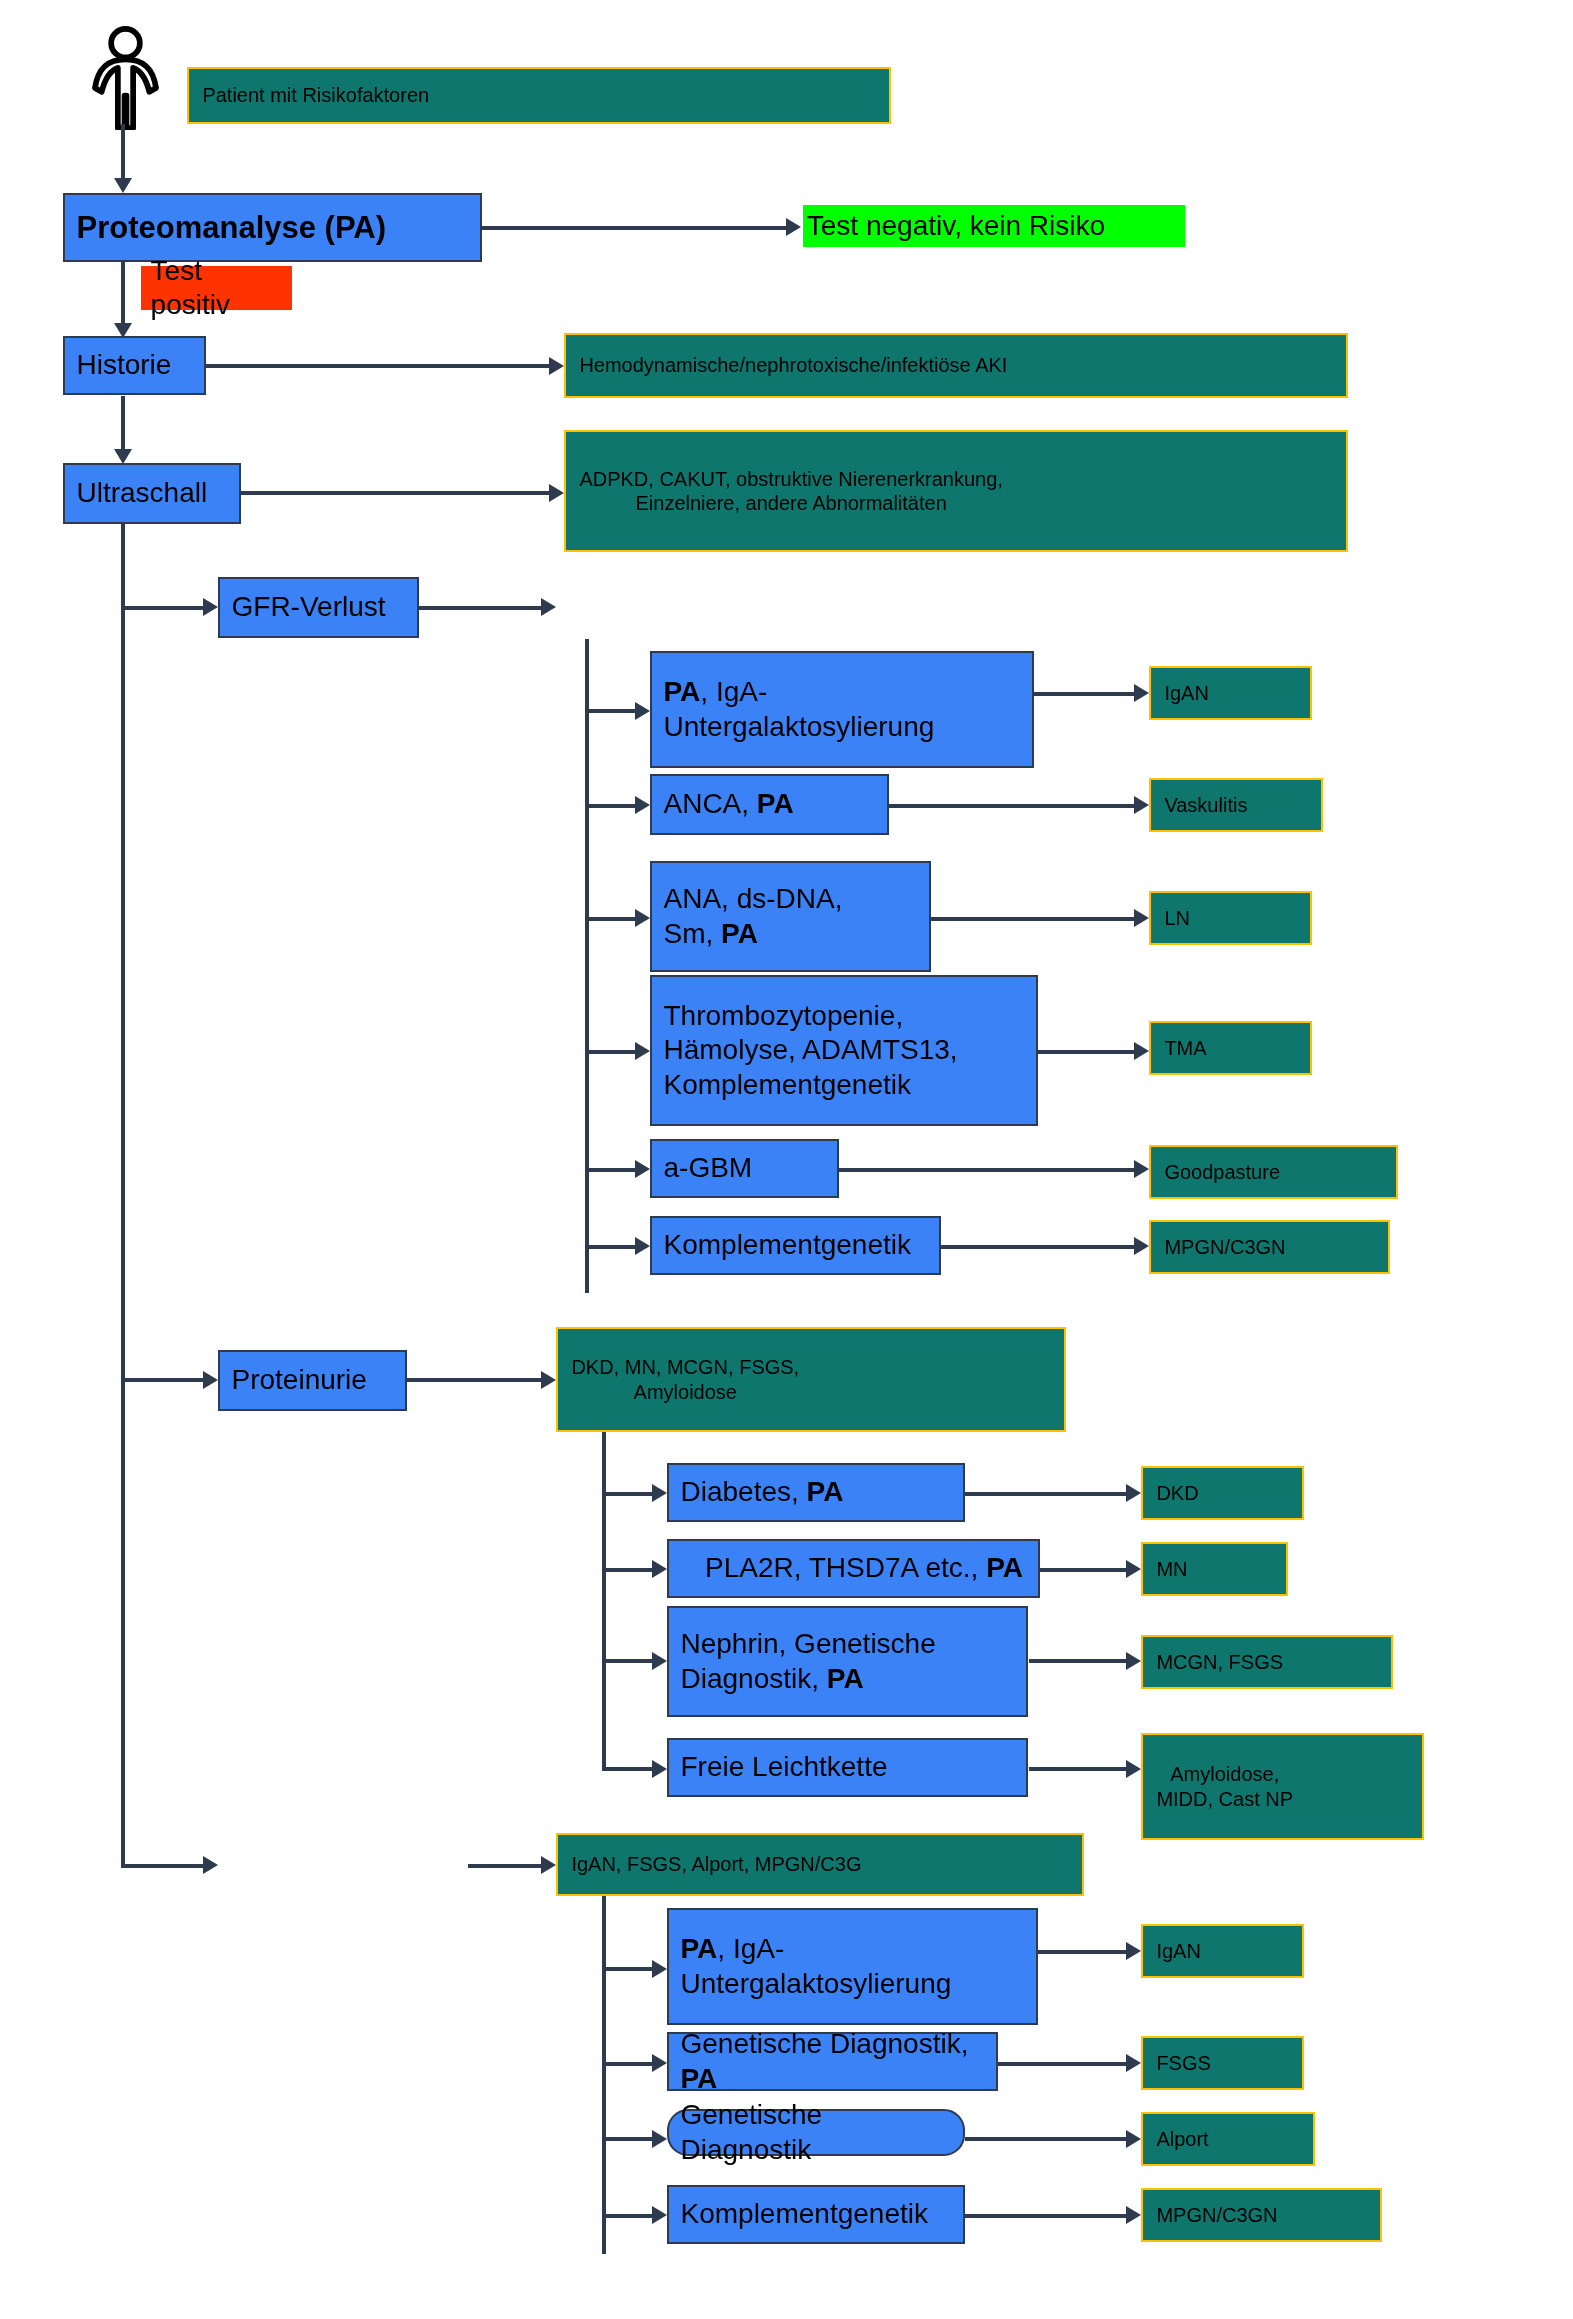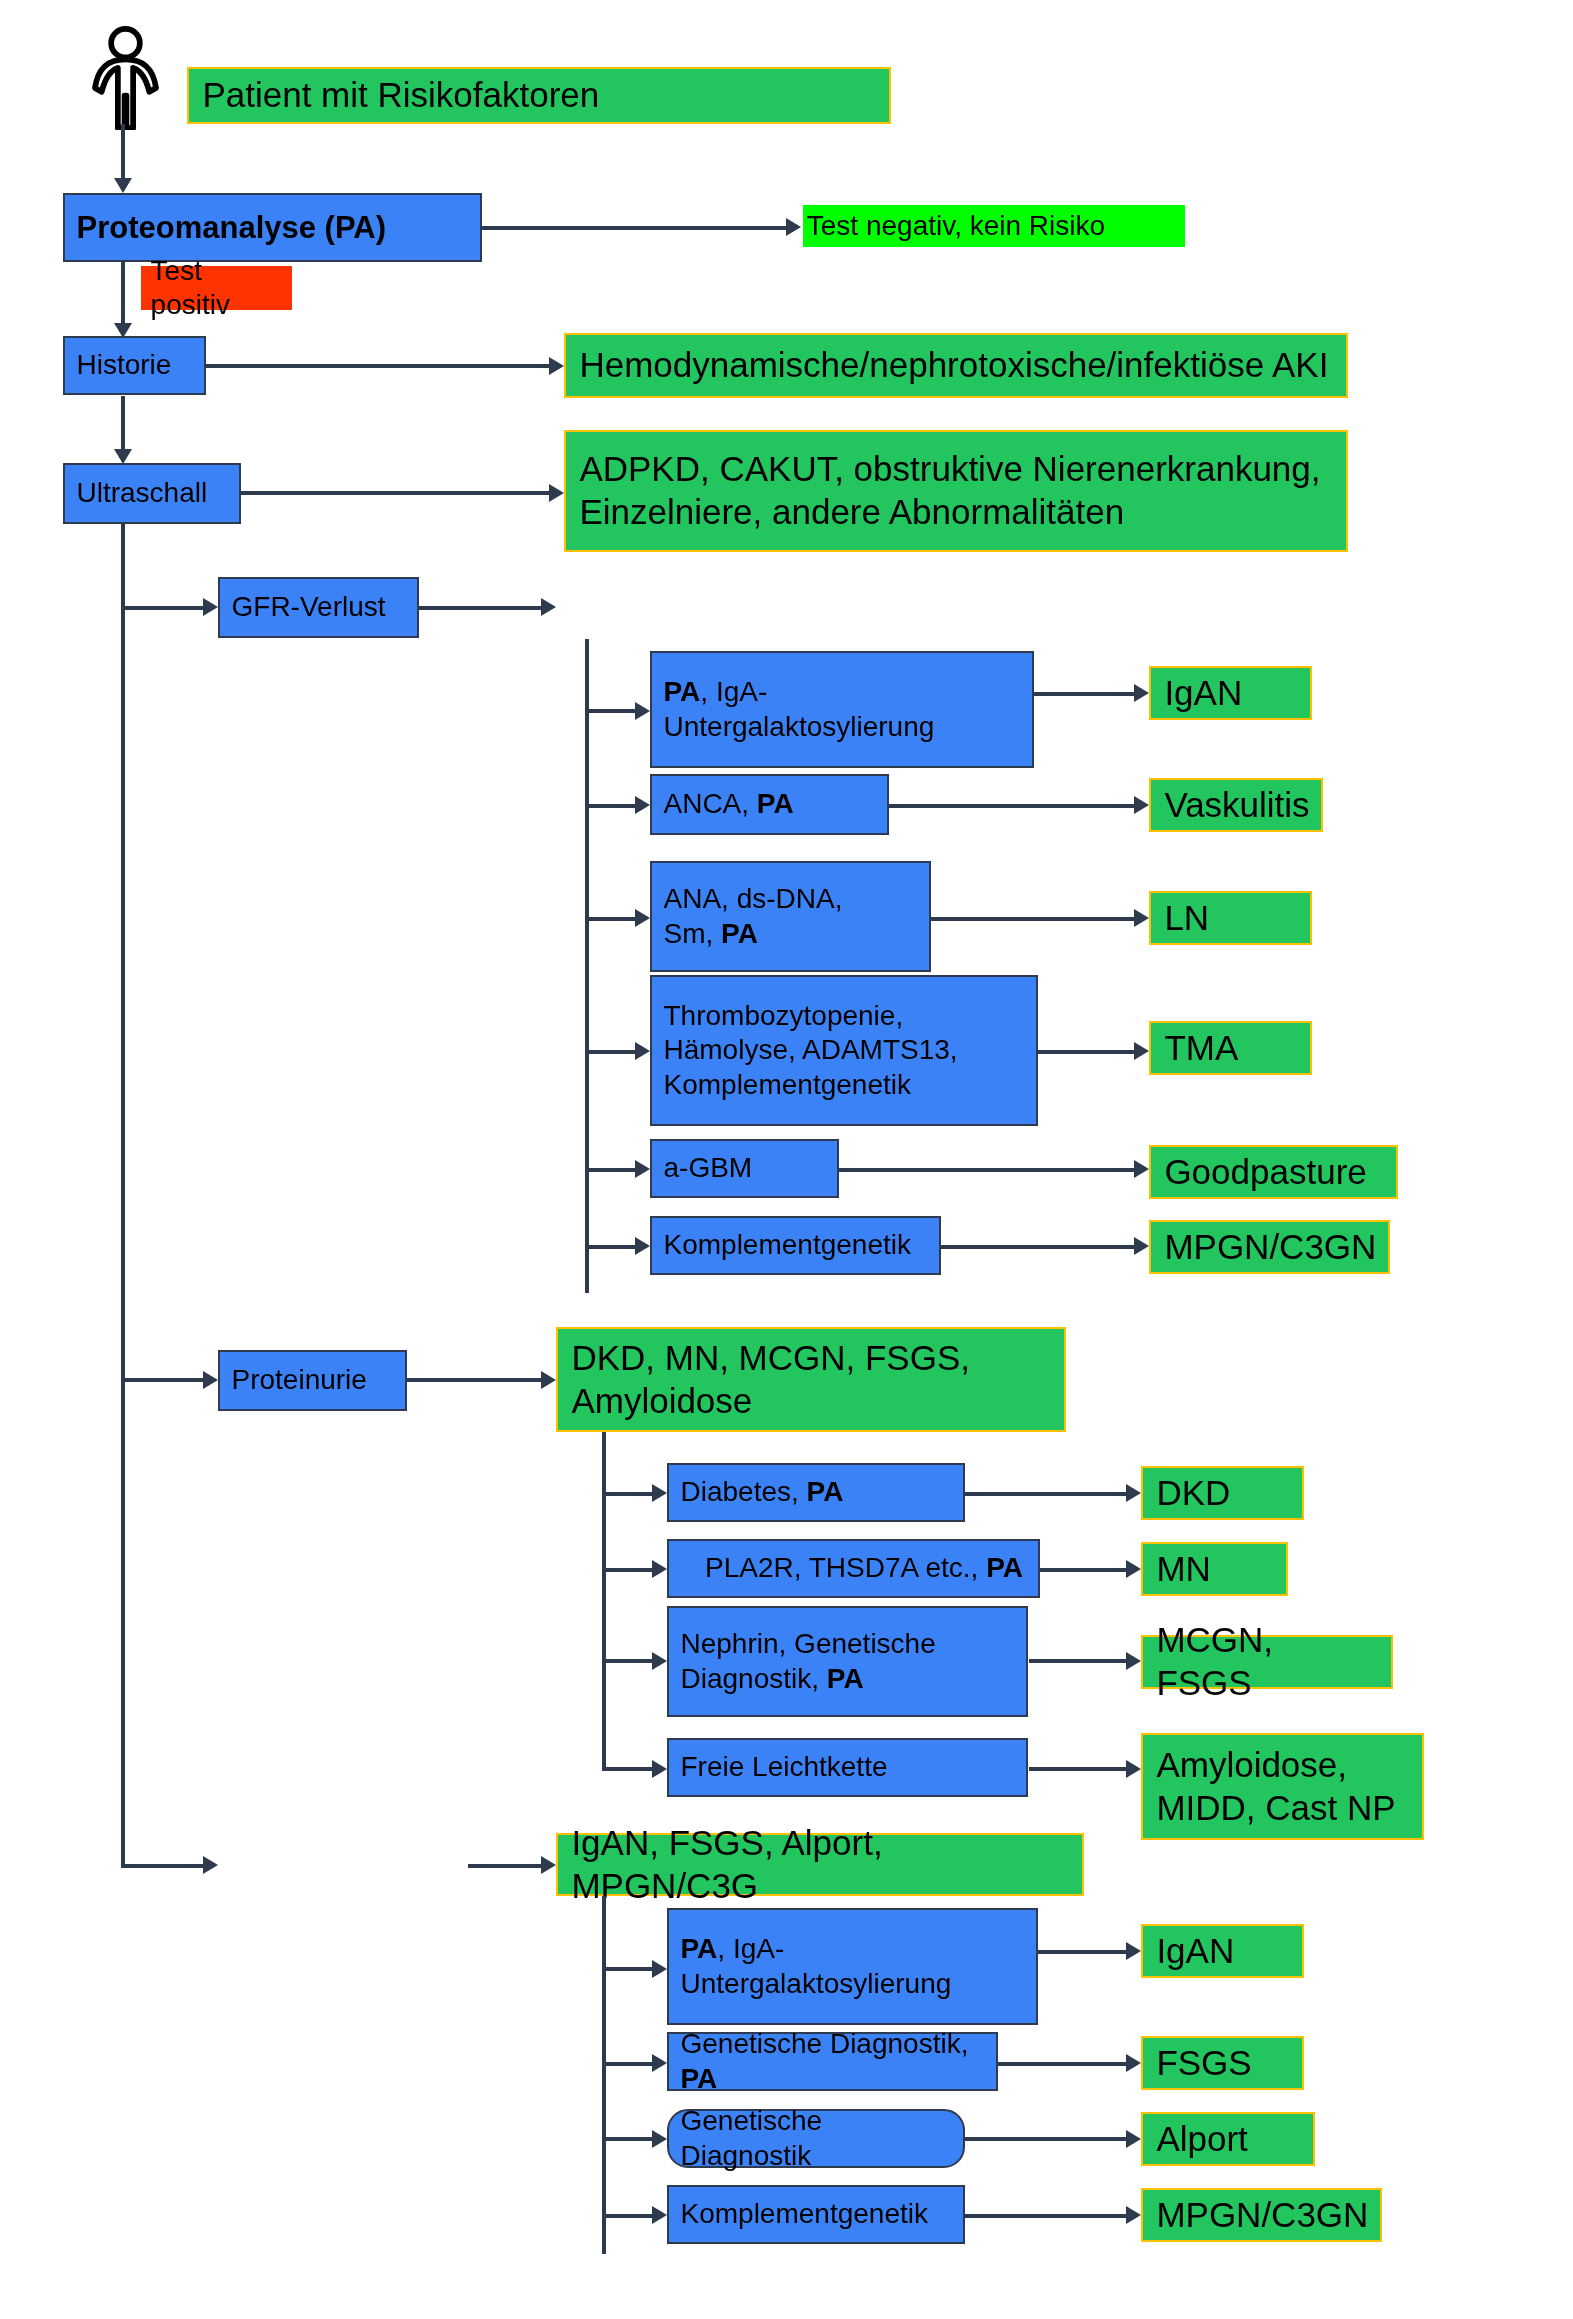"Patient mit Risikofaktoren" .box-yellow { background: #22c55e -> #0f766e; font-size: 35px -> 20px; text-align: none -> center }
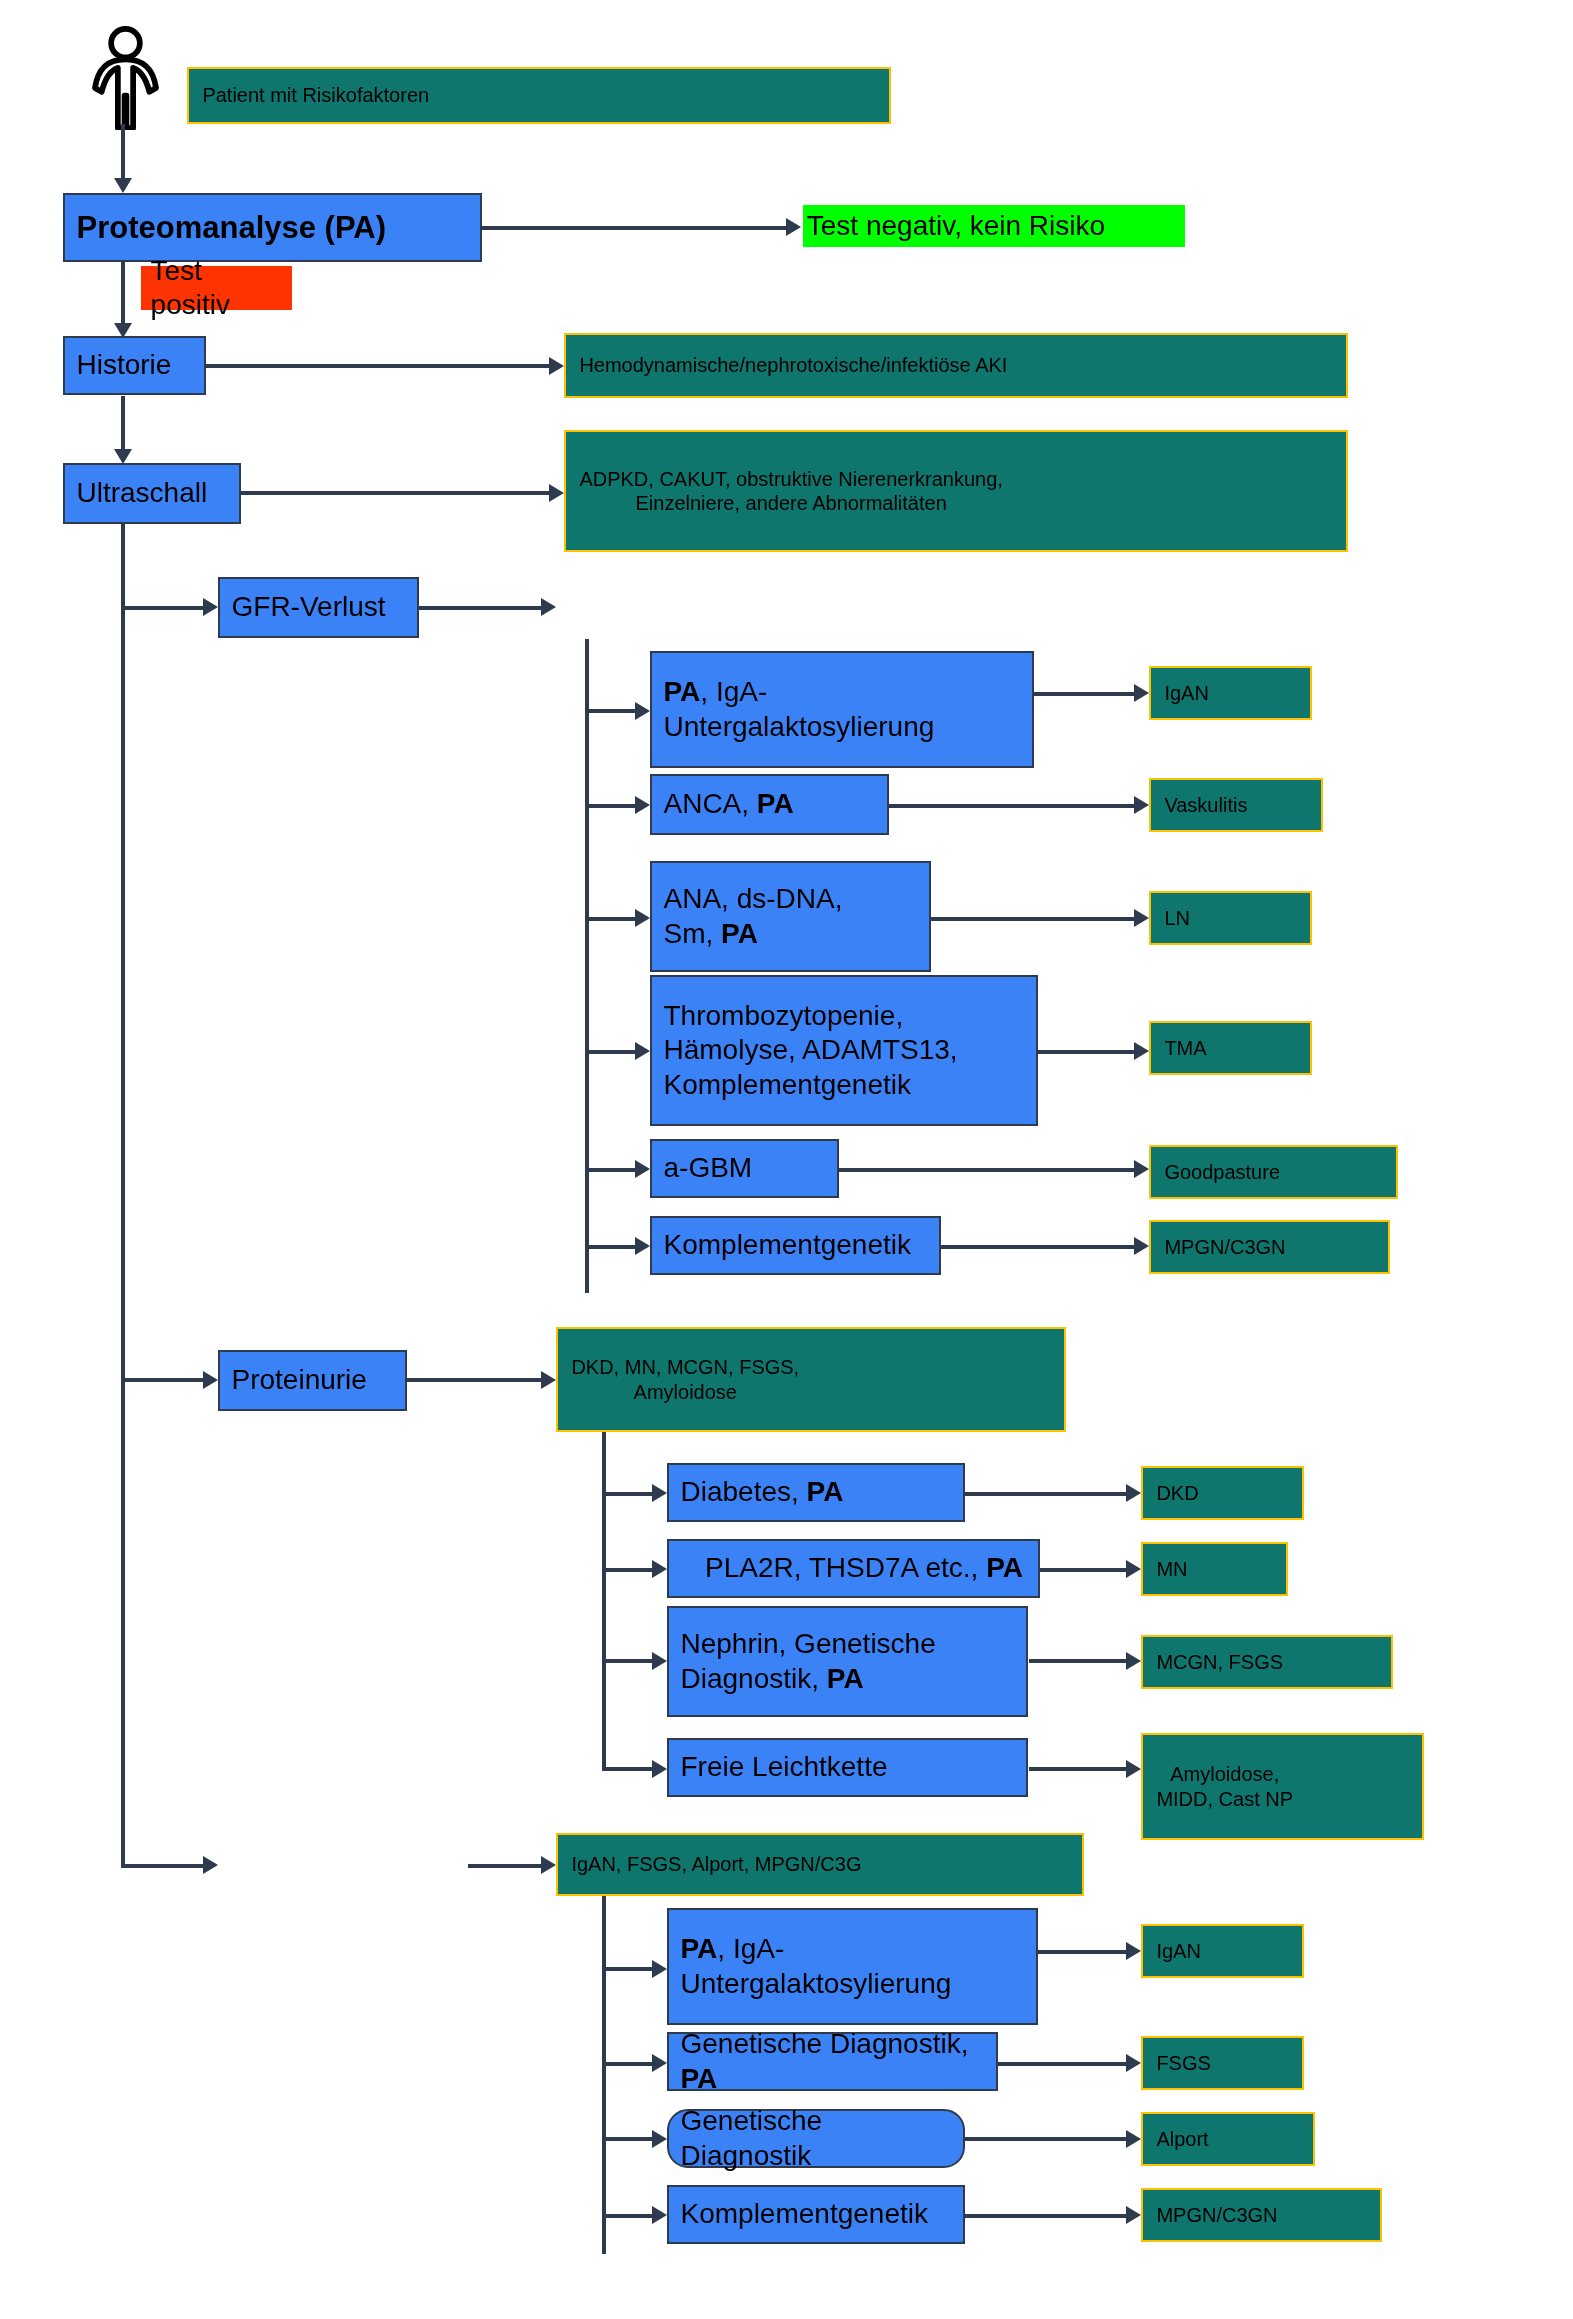"Genetische Diagnostik" div.node { height: 59px -> 47px }
